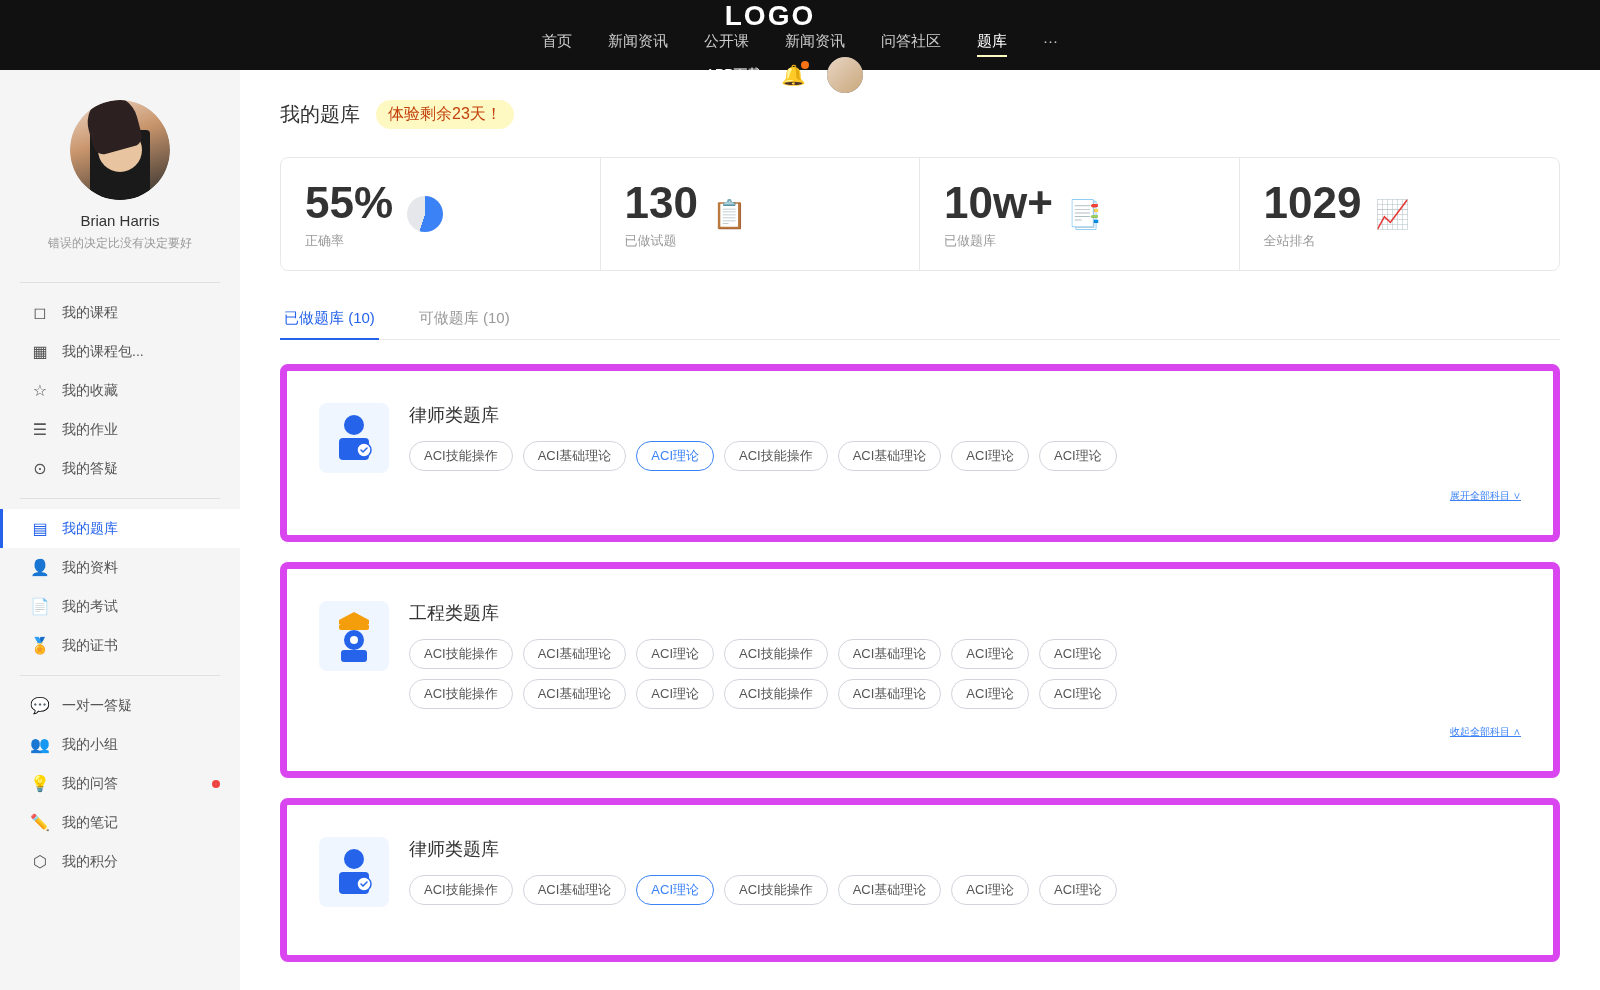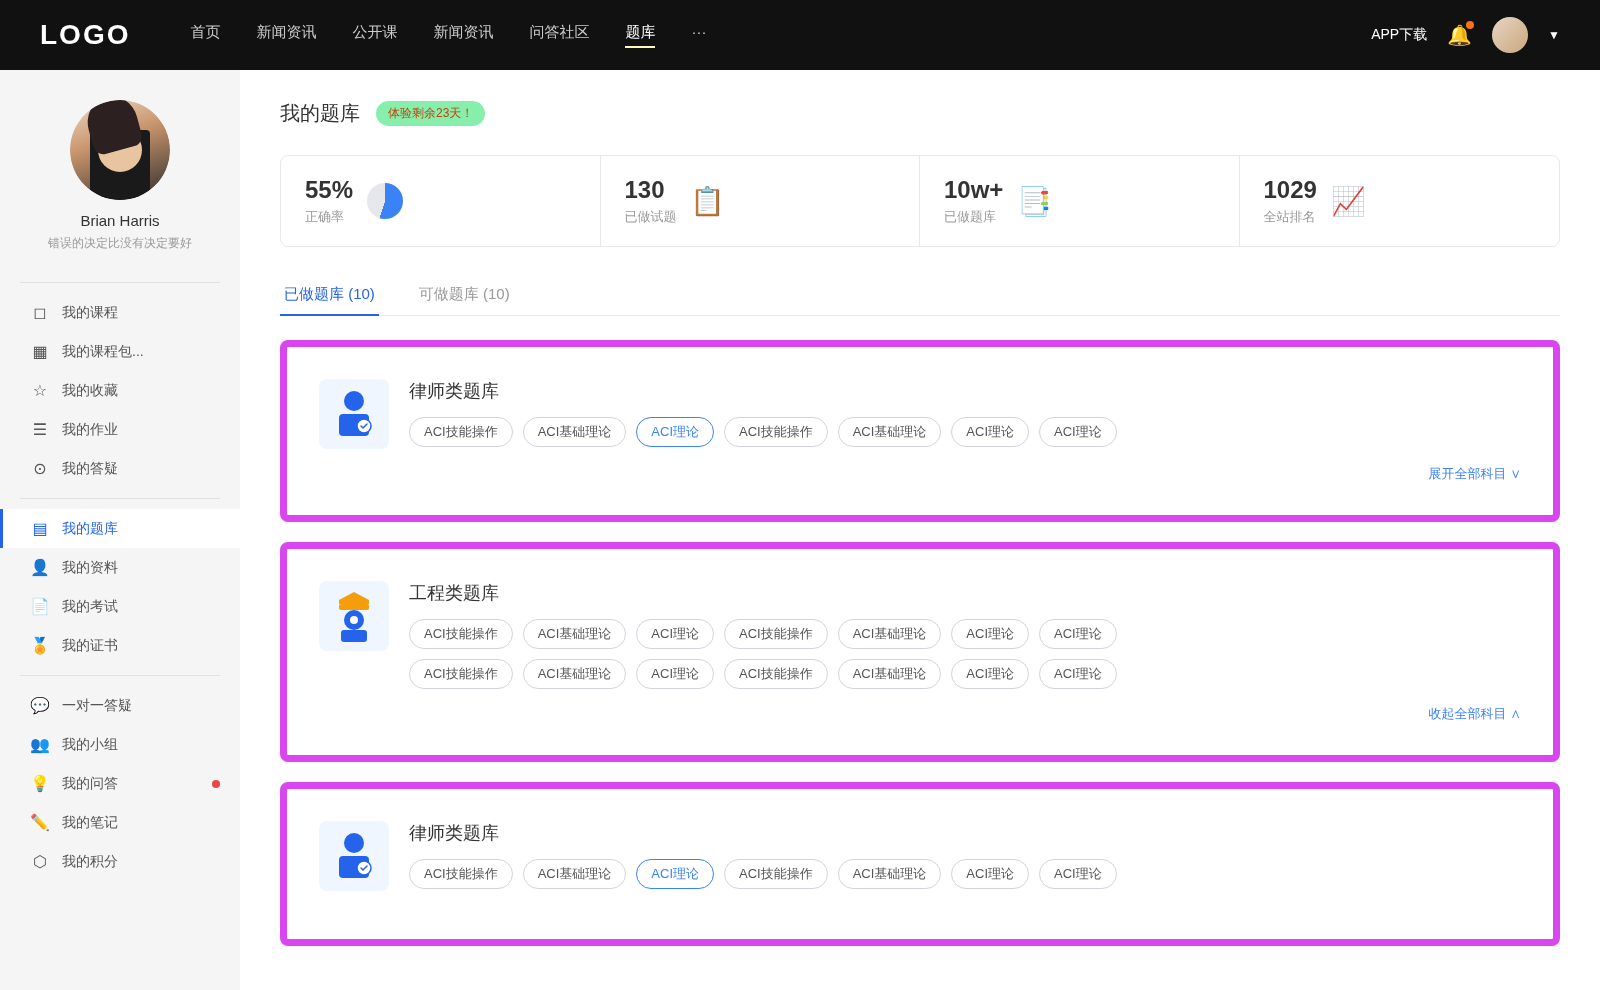"LOGO" .nav { flex-direction: none -> column }
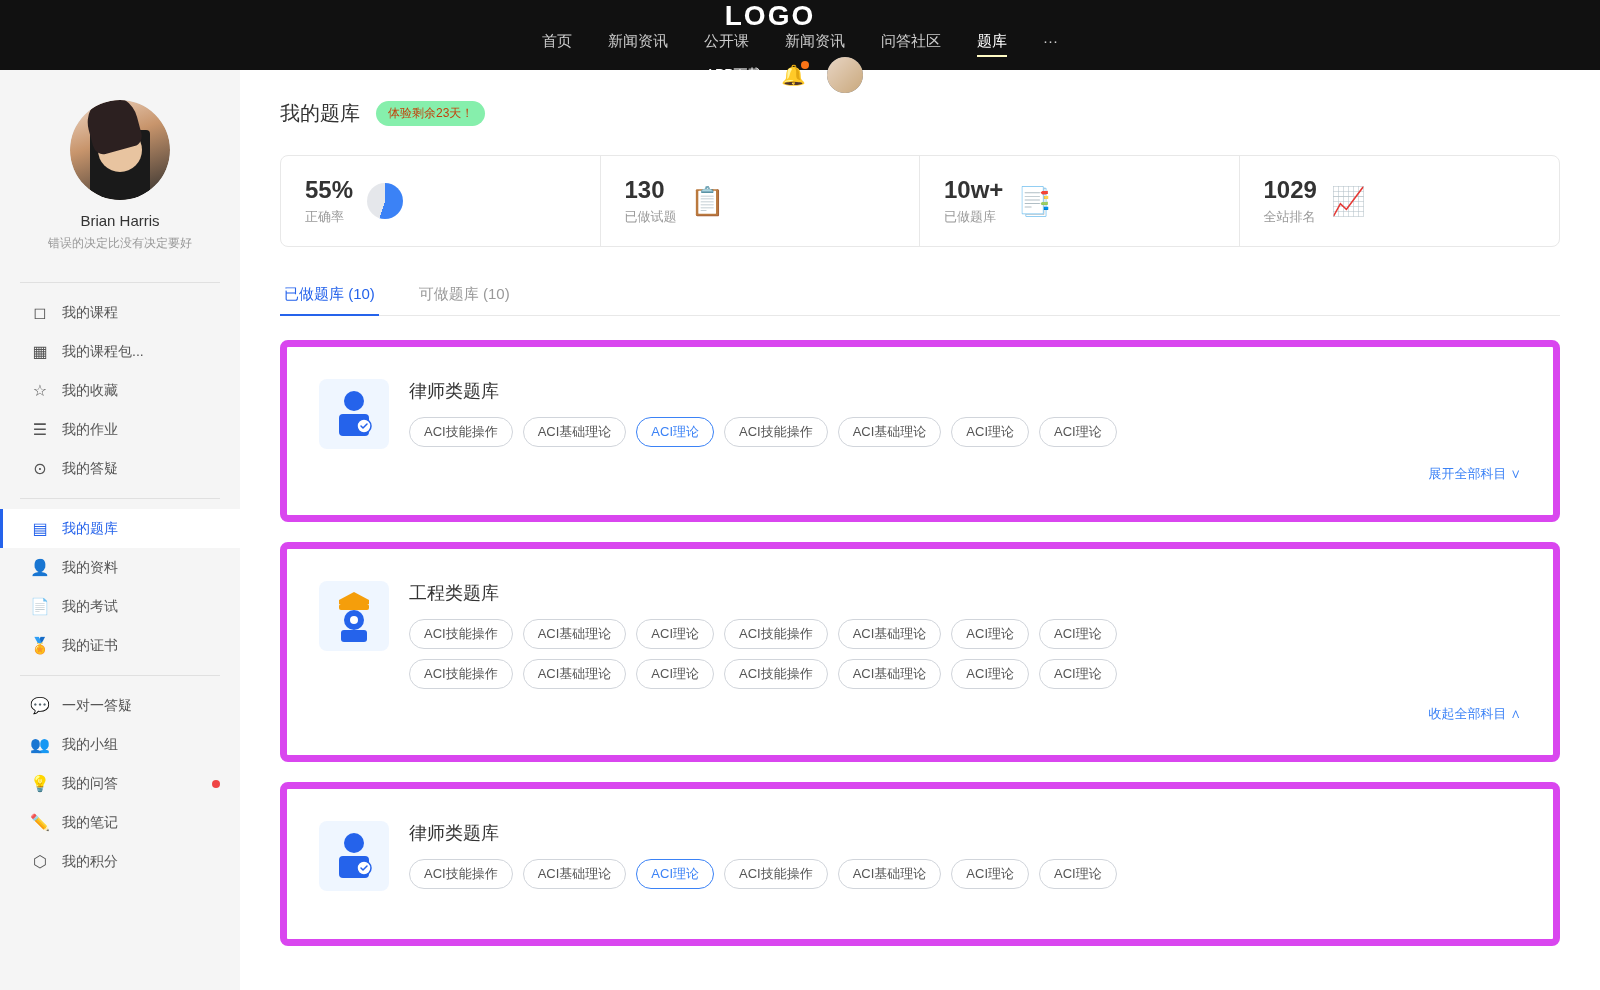"体验剩余23天！" .trial-badge { background: #86efac -> #fef9c3; font-size: 12px -> 16px }
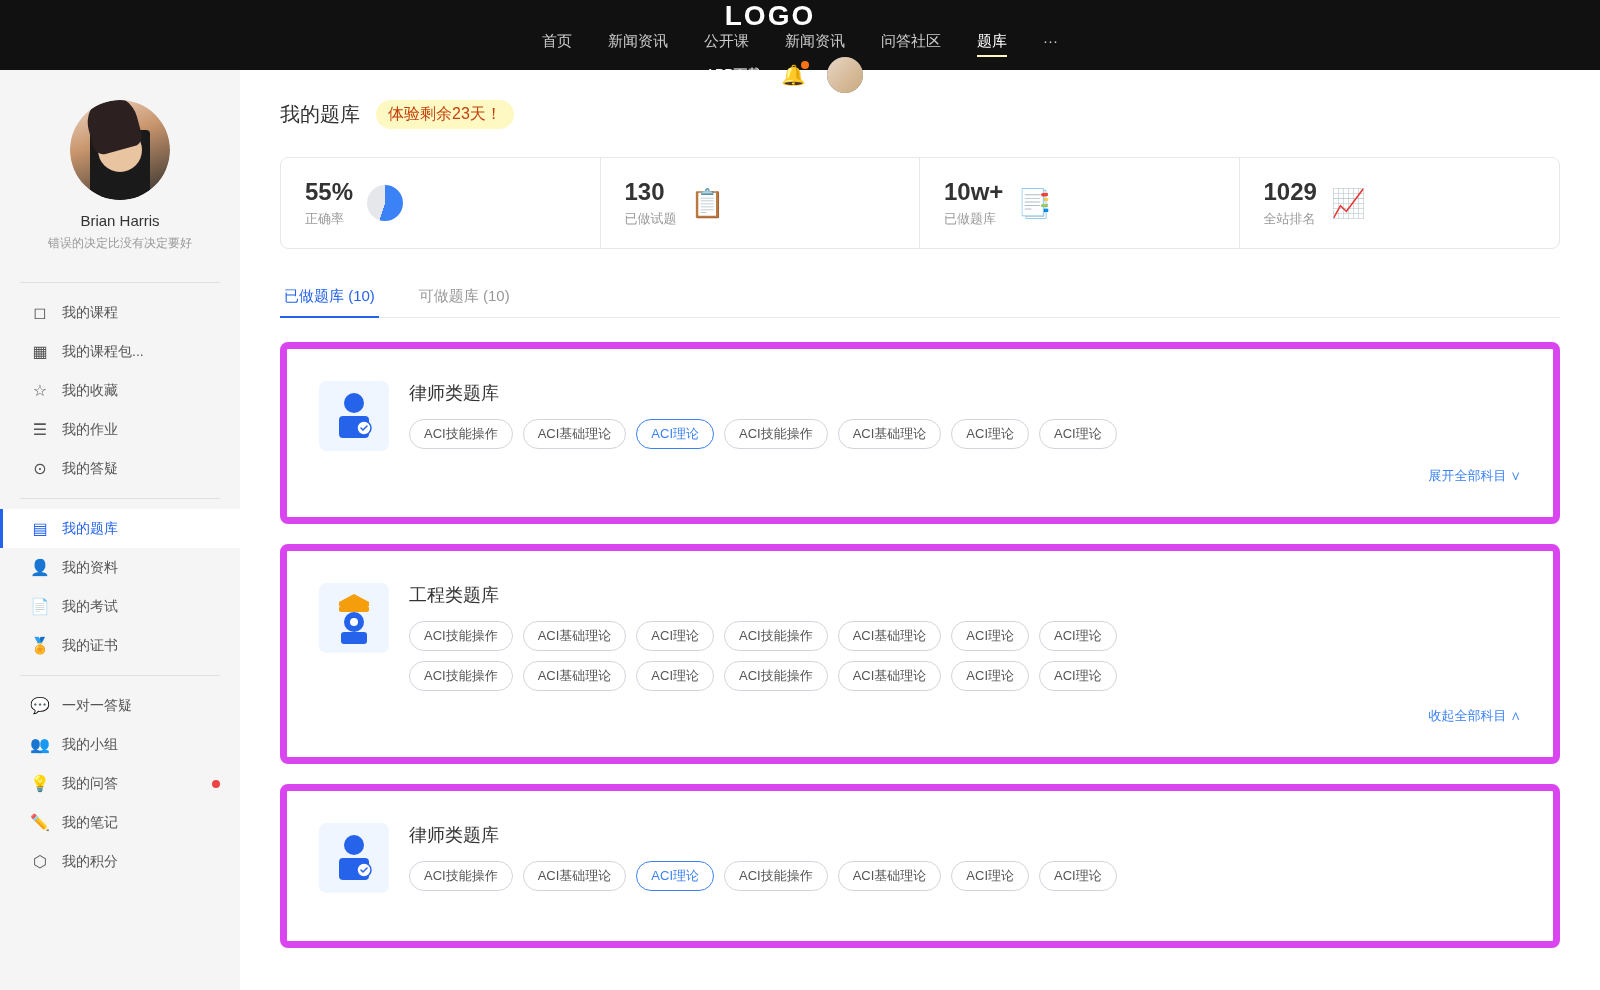"55%" .stat-value { font-size: 24px -> 44px }
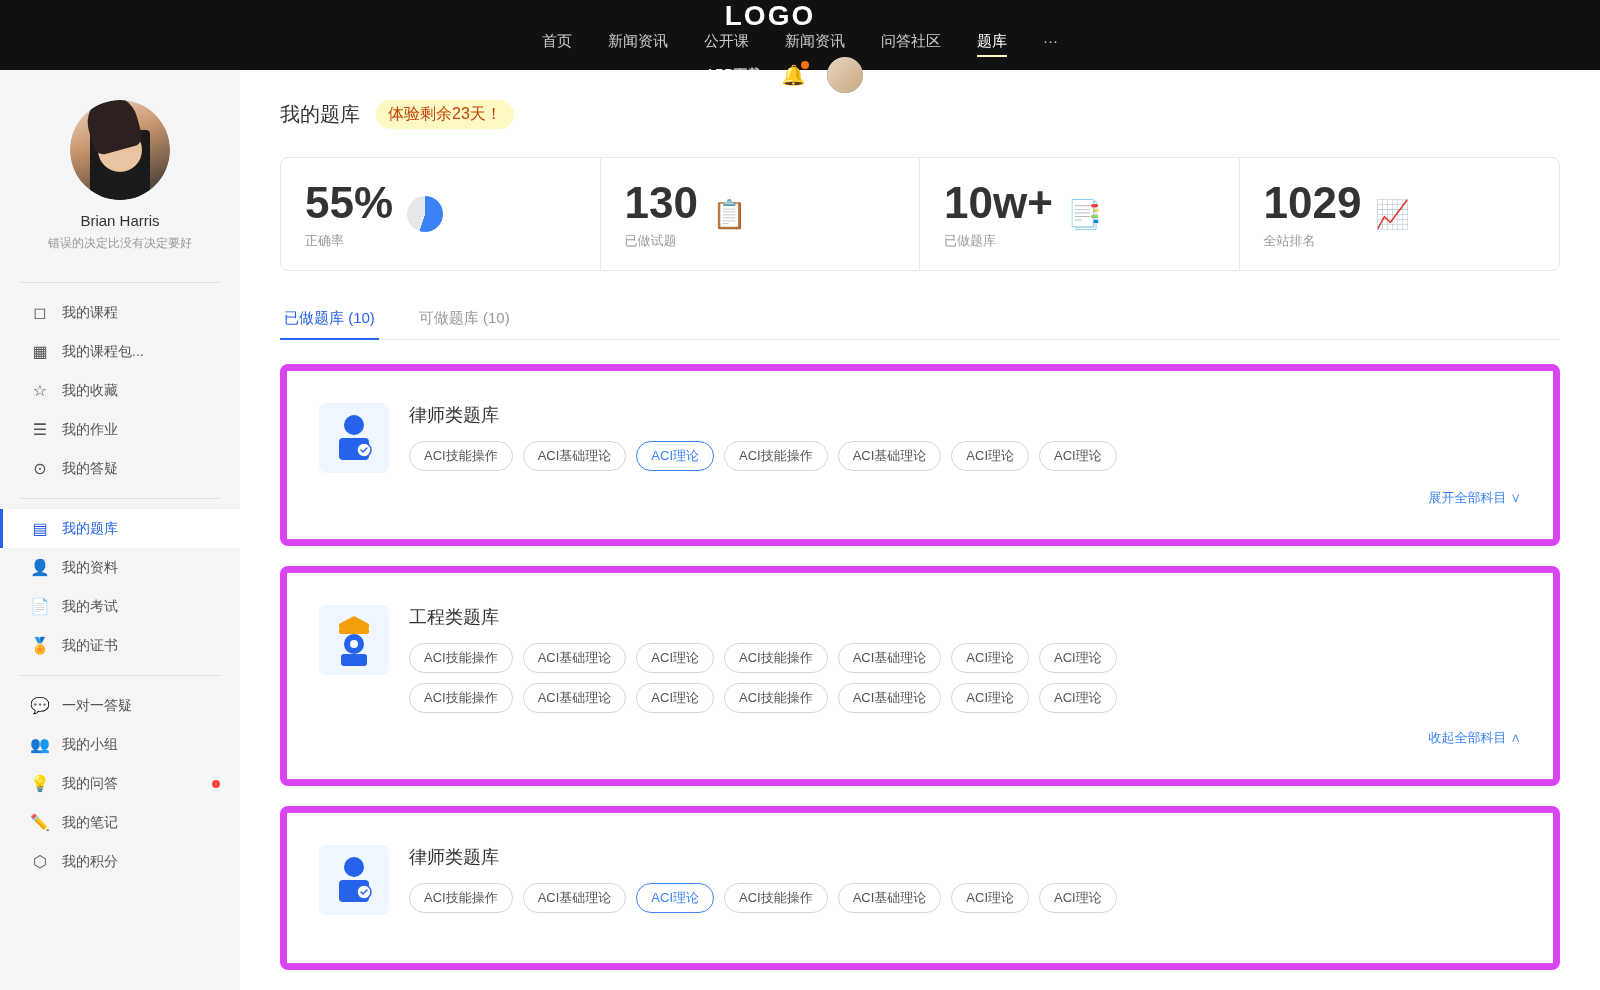"展开全部科目 ∨" .qbank-expand { font-size: 13px -> 10px; text-decoration: none -> underline }
